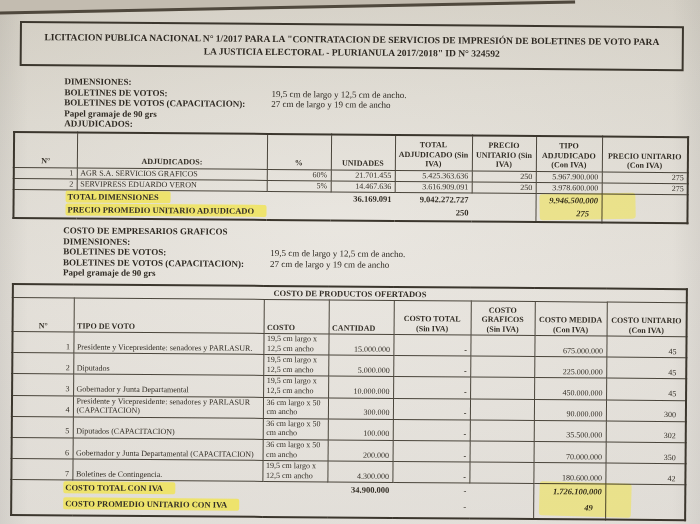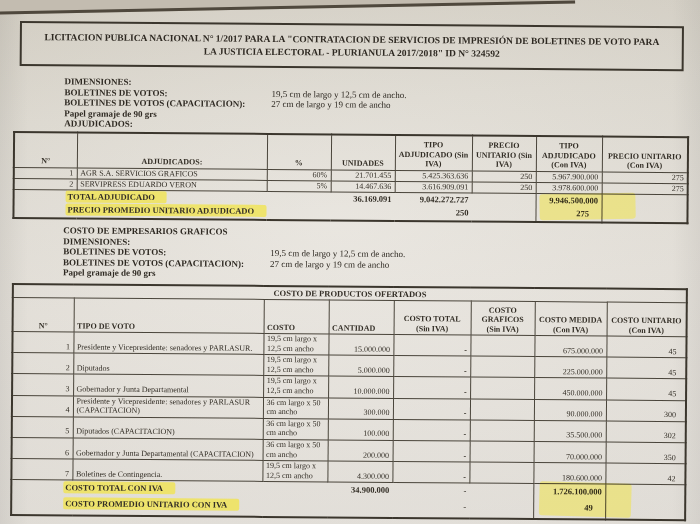"TIPO ADJUDICADO (Sin IVA)" th { text: TIPO -> TOTAL }
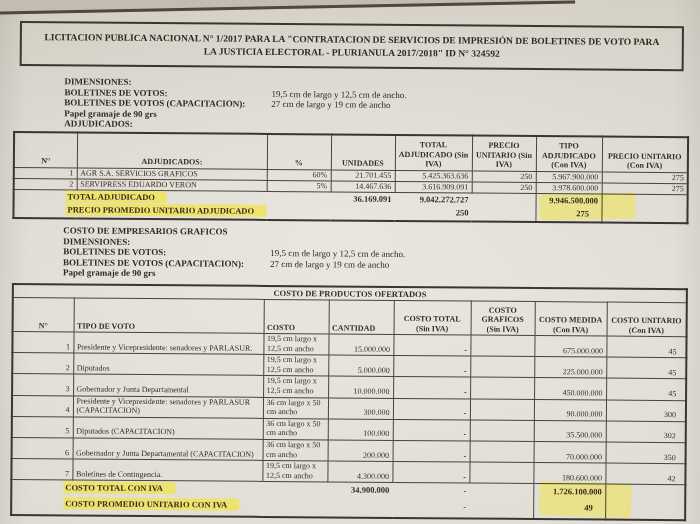"TOTAL ADJUDICADO" span.hl { text: ADJUDICADO -> DIMENSIONES }
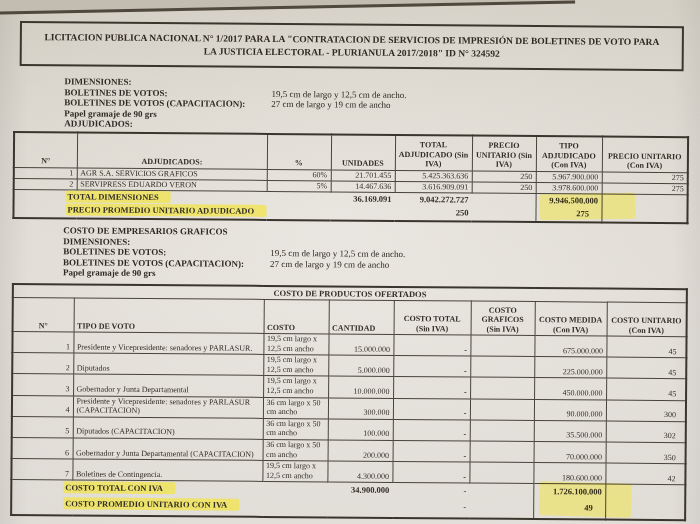"9.946.500.000" .ft .br { font-style: none -> italic }
